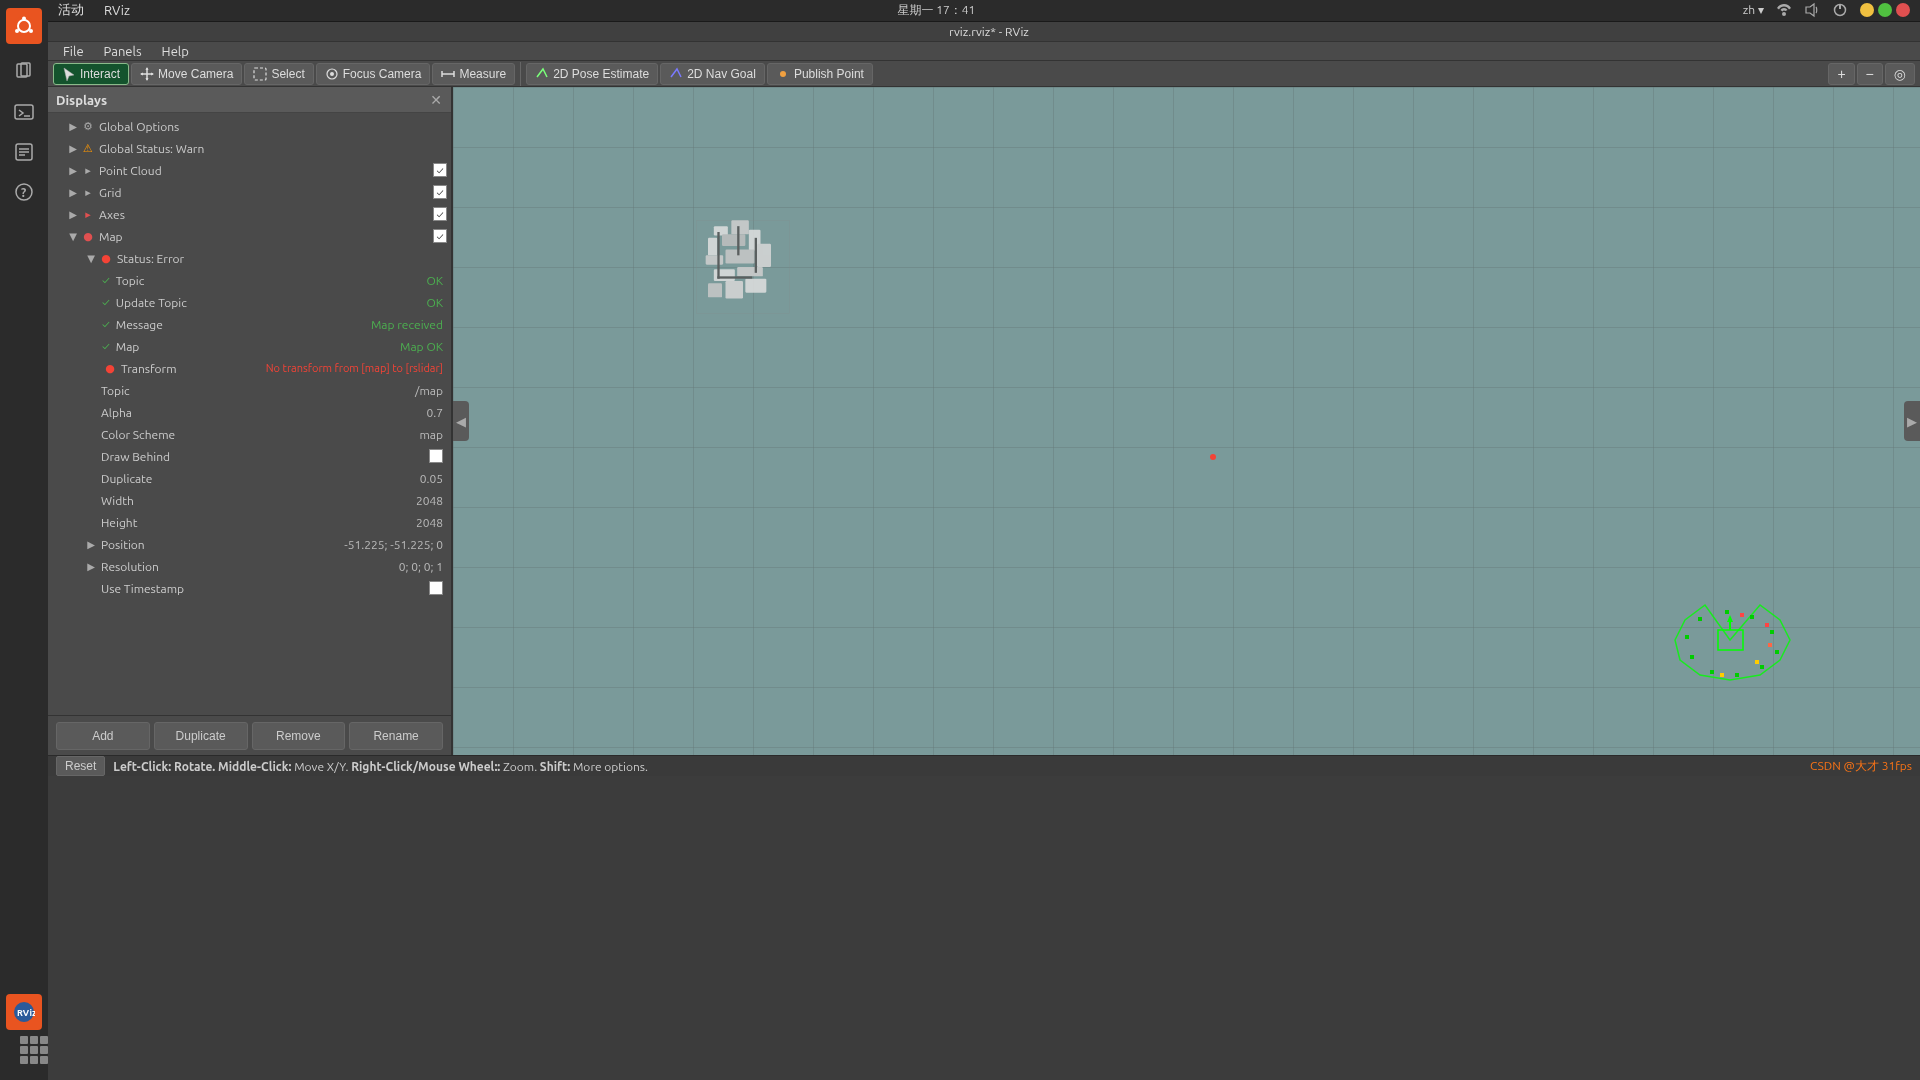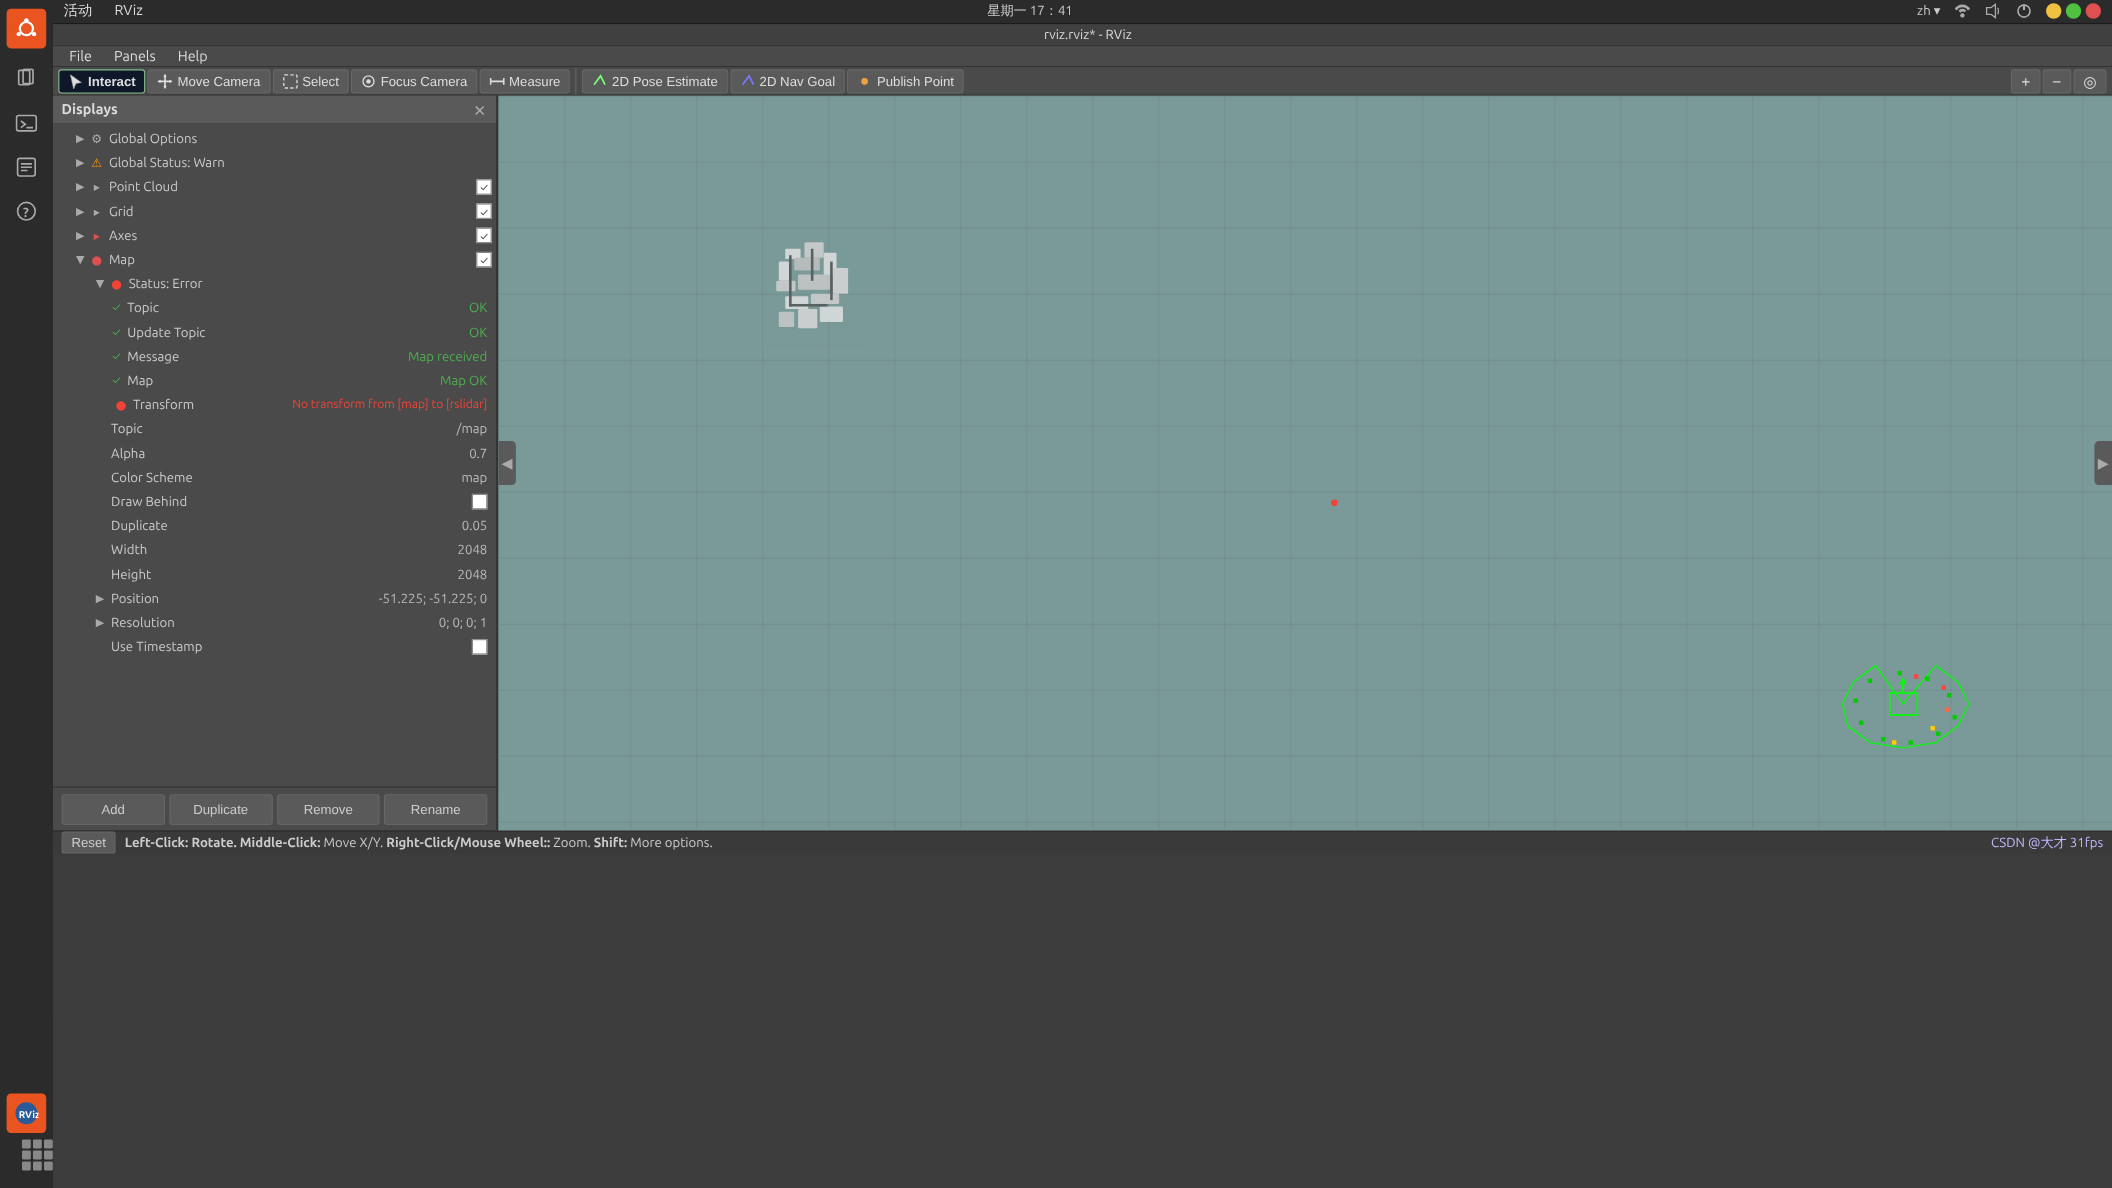"Interact" .toolbar-btn.active { background: #0f172a -> #14532d; font-weight: bold -> none }
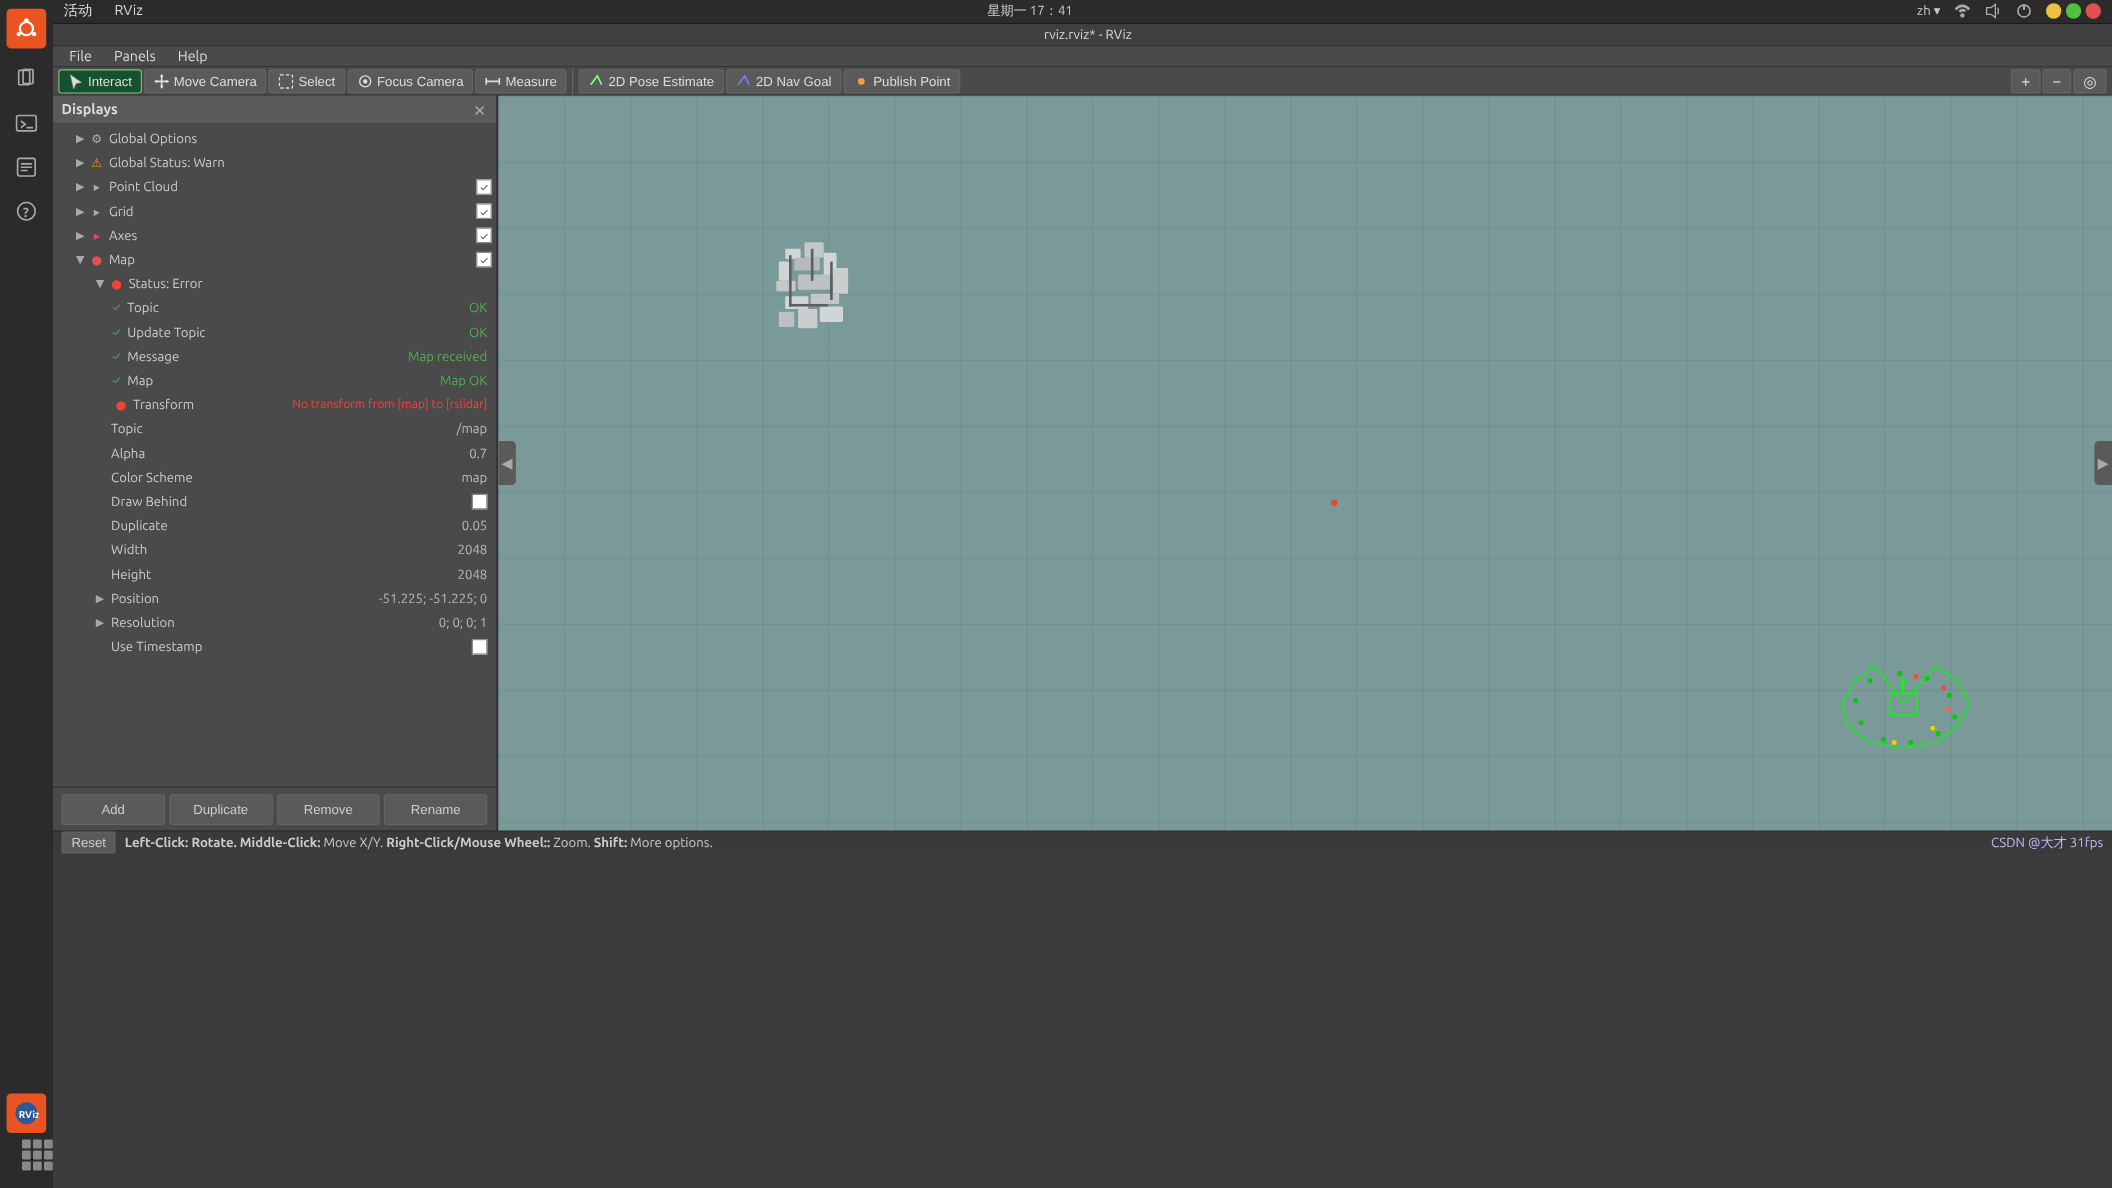"CSDN @大才 31fps" #statusbar-right { color: #c4b5fd -> #f97316 }
